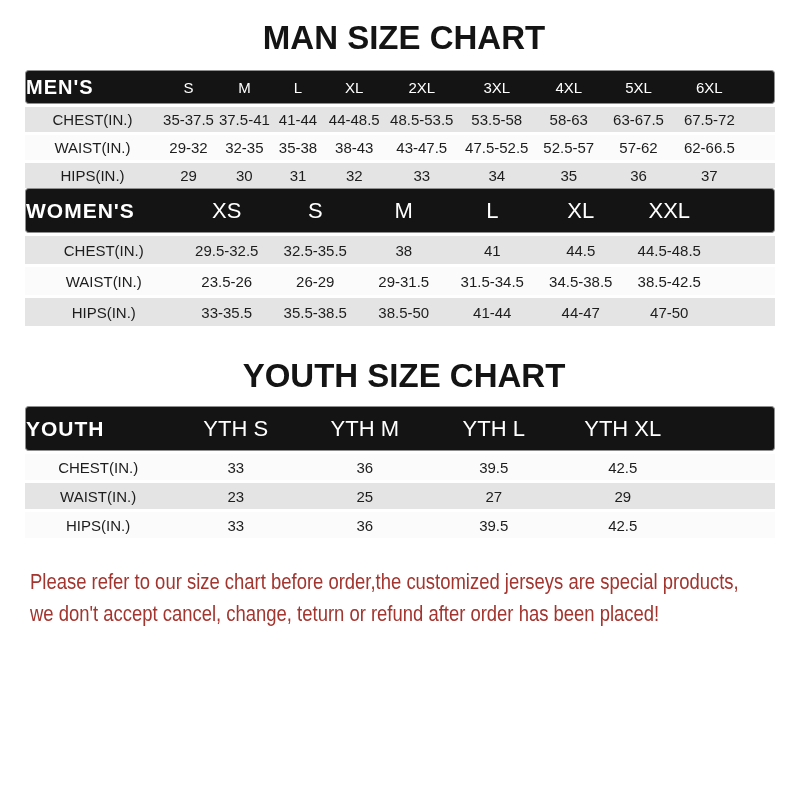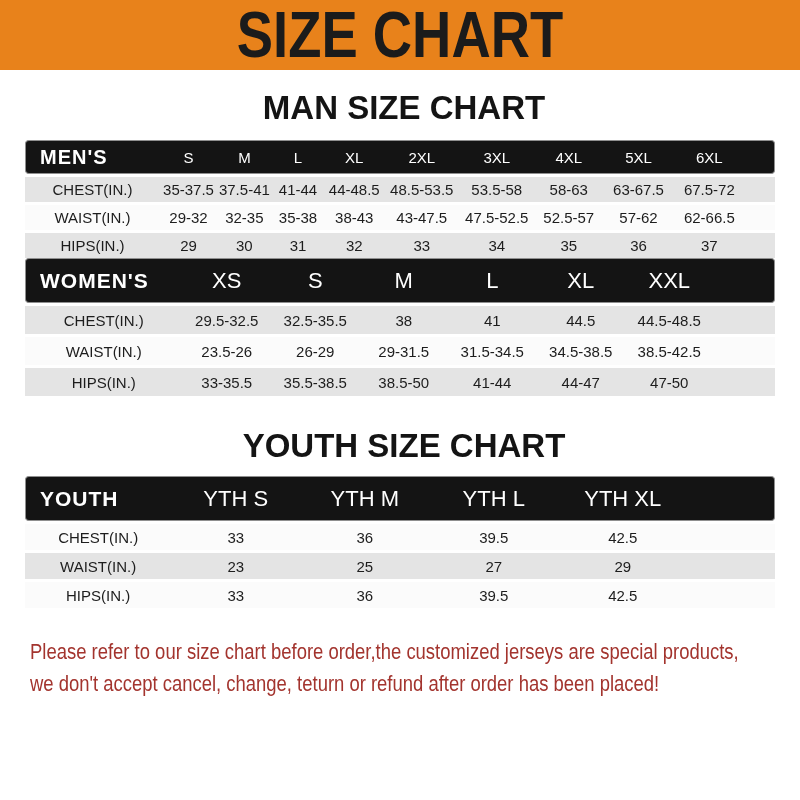"SIZE CHART" header.banner { html: <header> <span>SIZE CHART</span> </header> -> none }
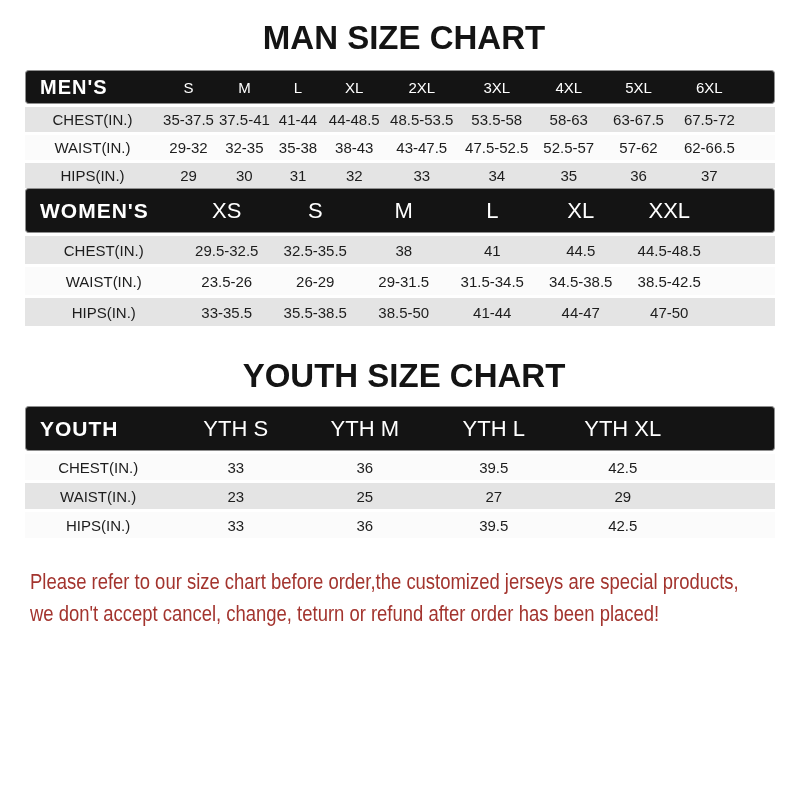"MEN'S" table.size-table th:first-child { padding-left: 14px -> none }
